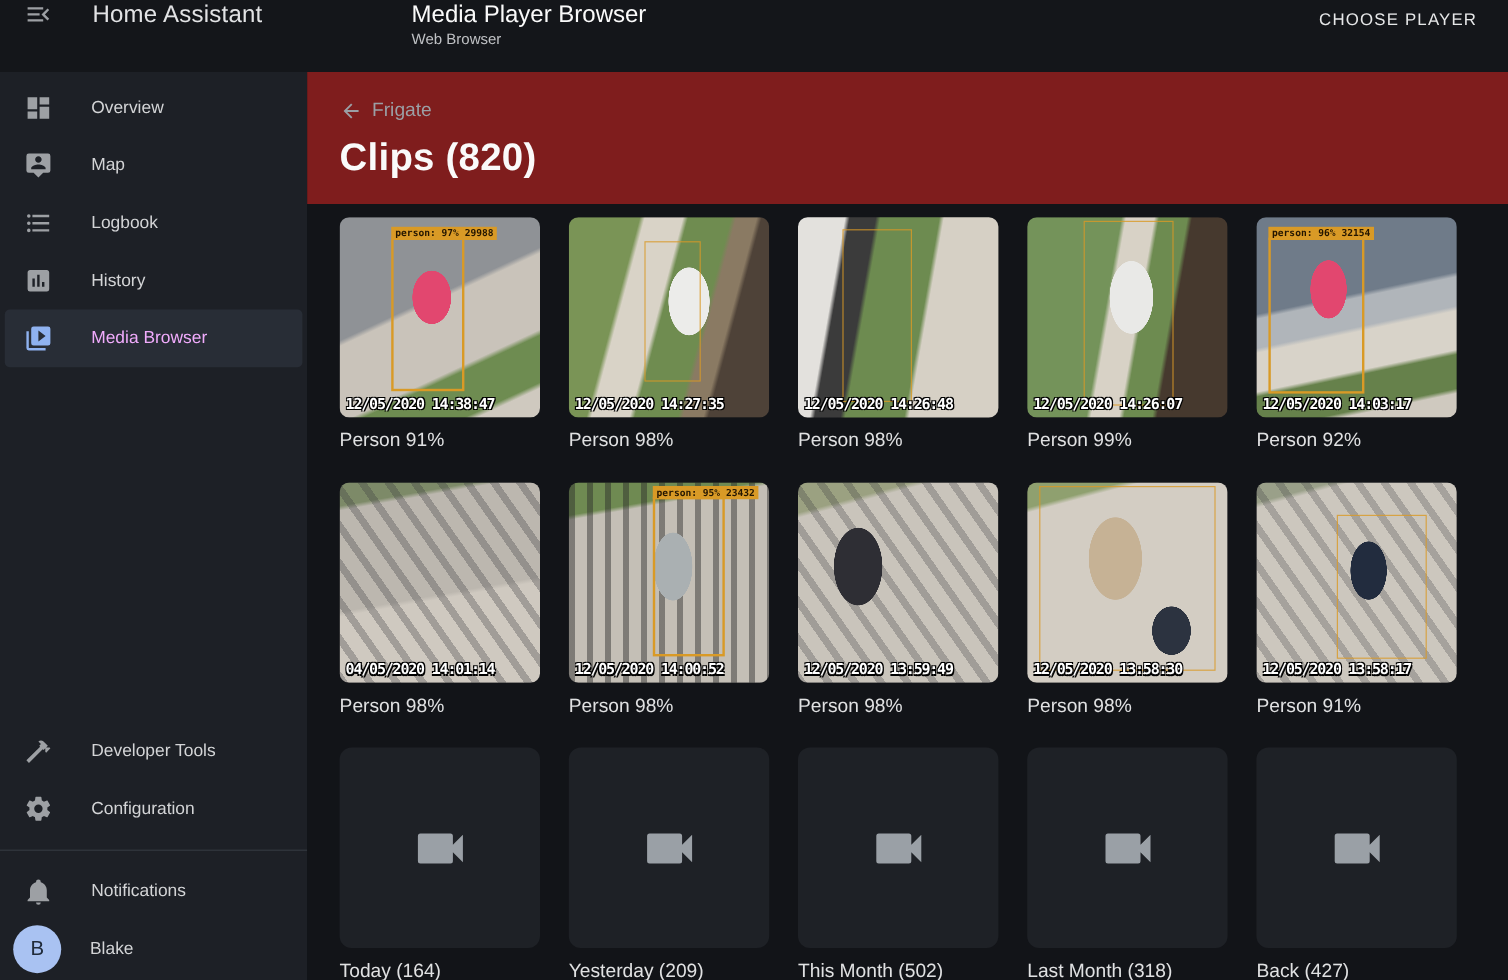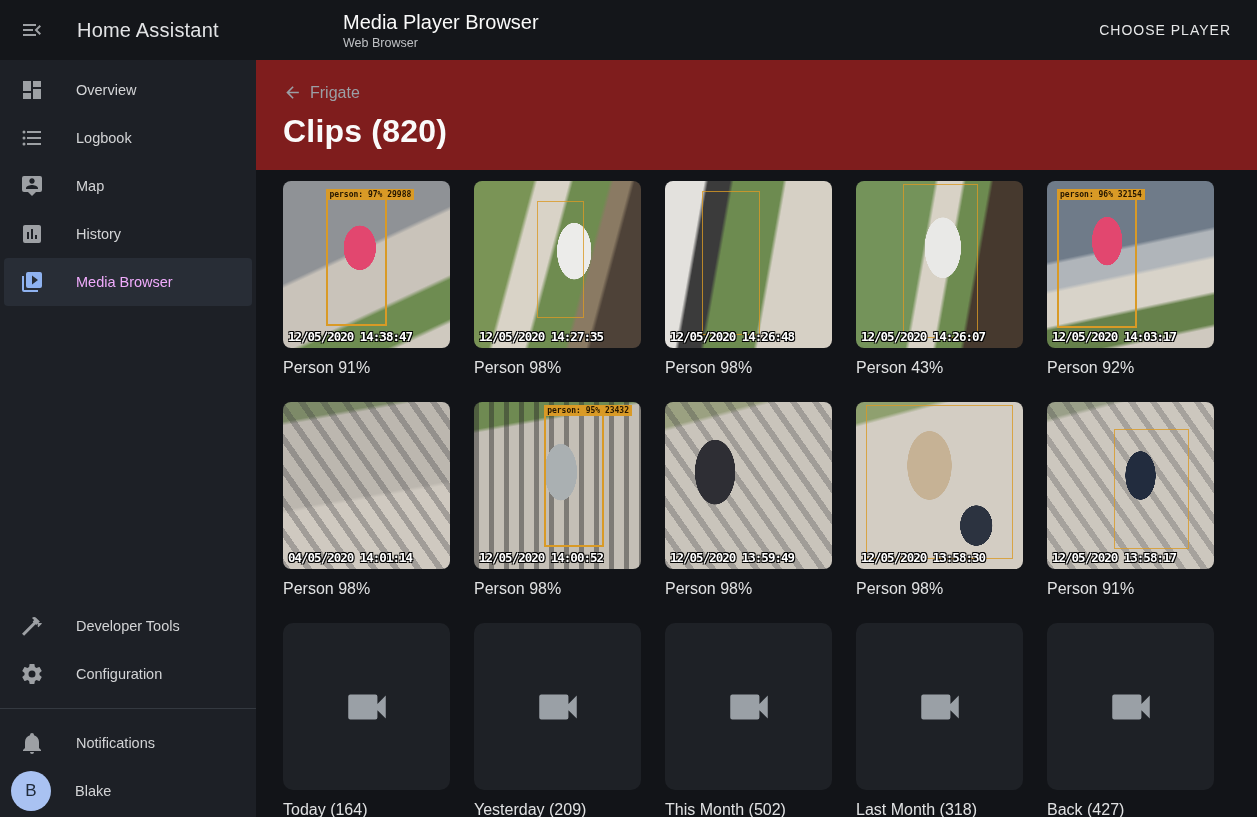"Home Assistant" .topbar { align-items: center -> flex-start }
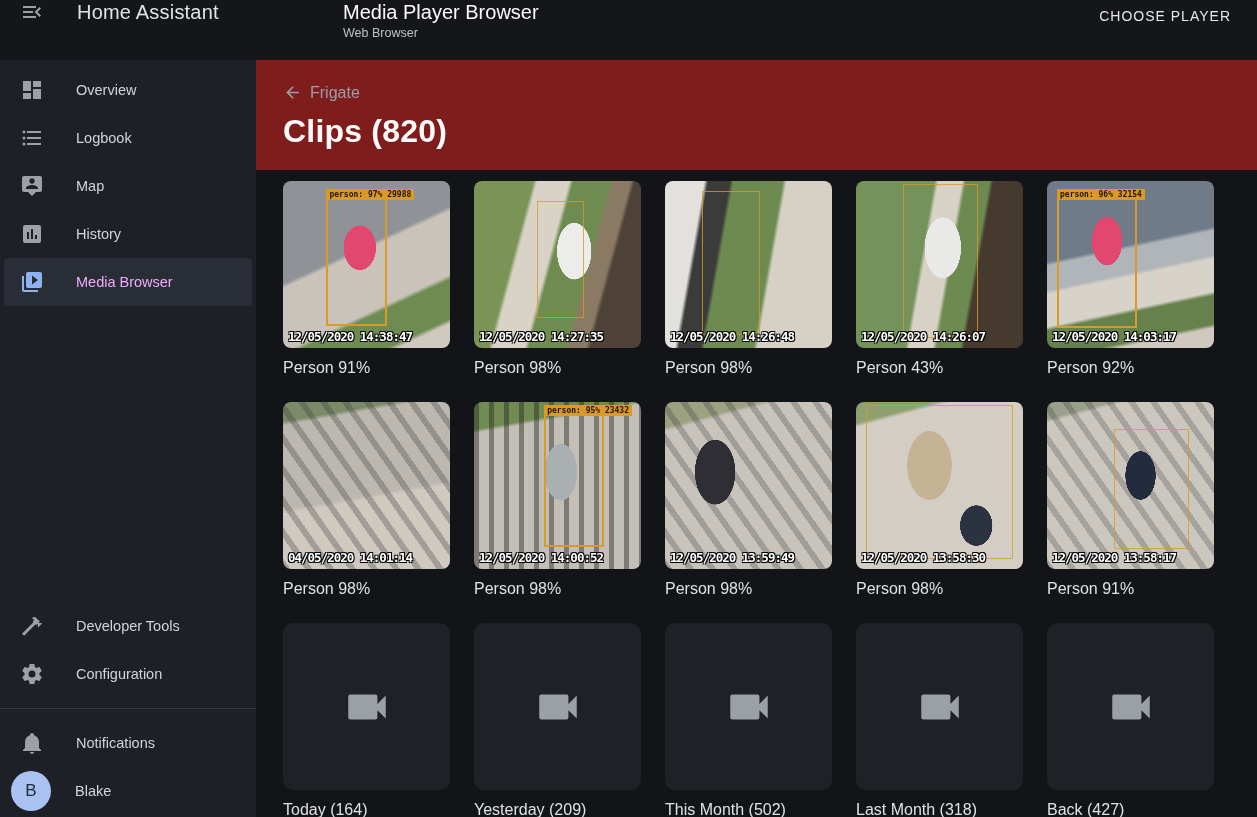"Logbook" div.nav-item { order: before "Map" -> after "Map" }
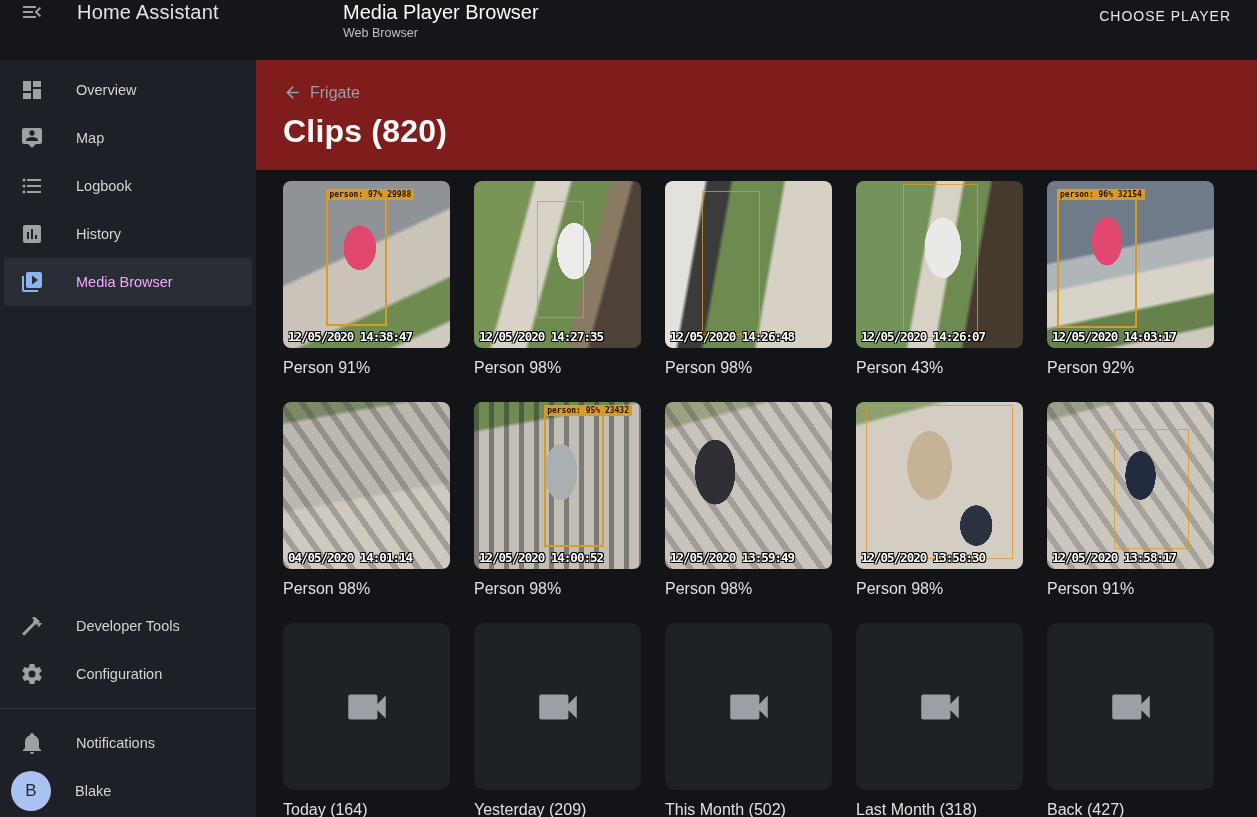"Person 43%" div.cell-label { text: 43% -> 99% }
